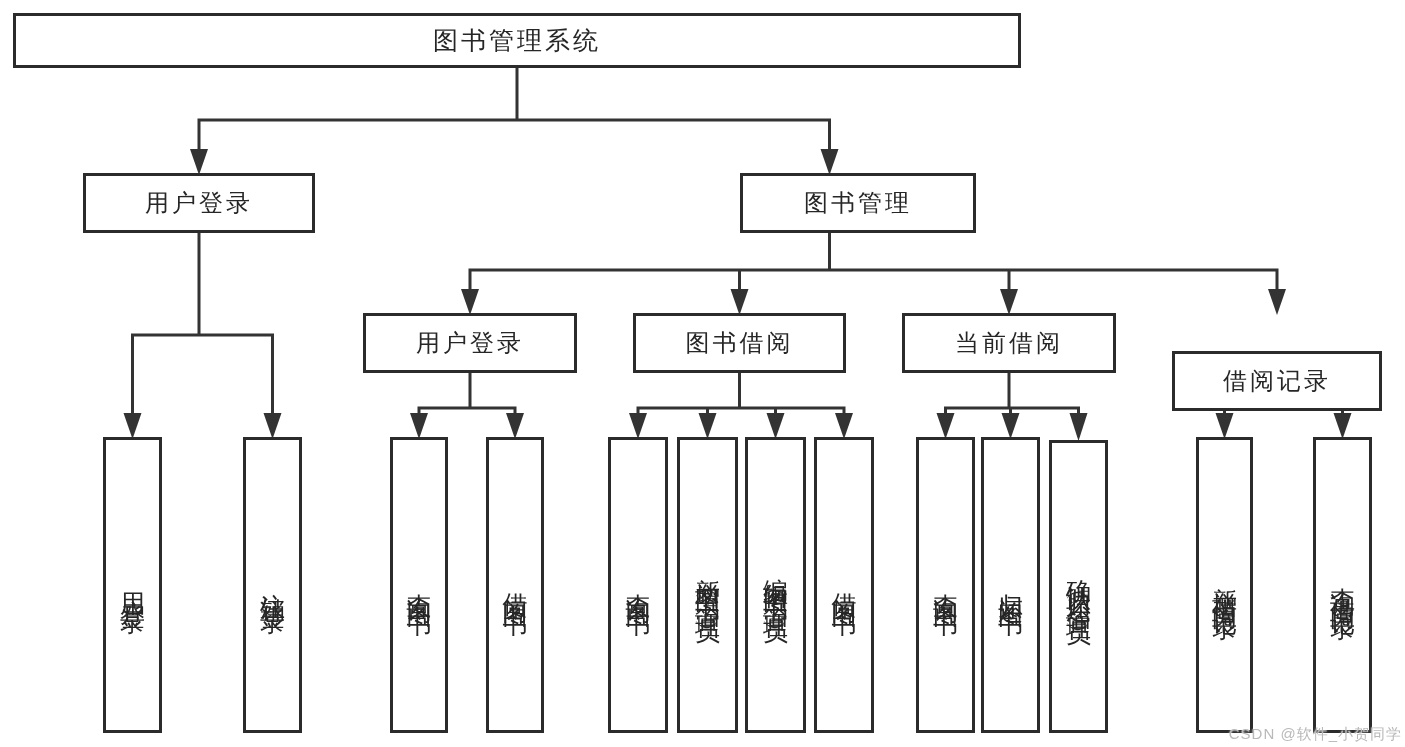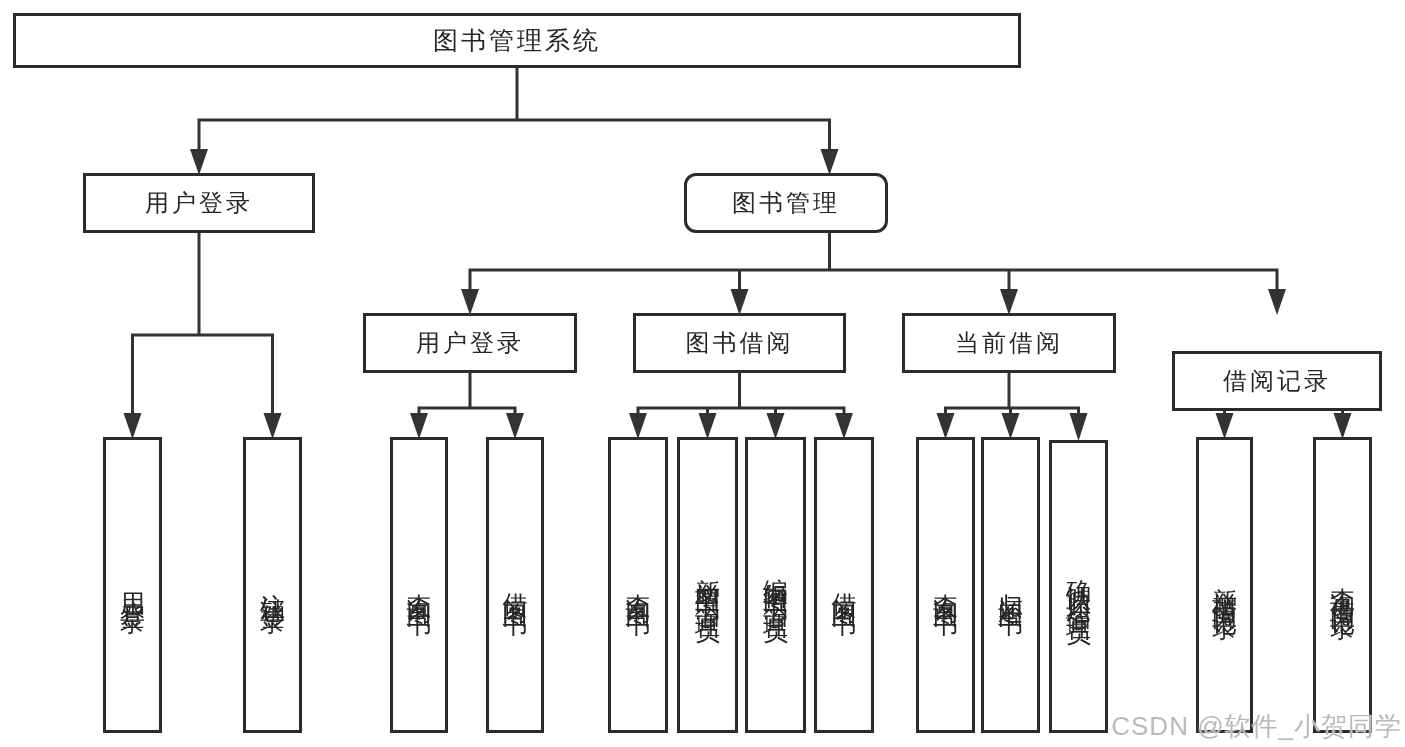"图书管理" div.box { border-radius: 12px -> none; left: 684px -> 740px; width: 204px -> 236px }
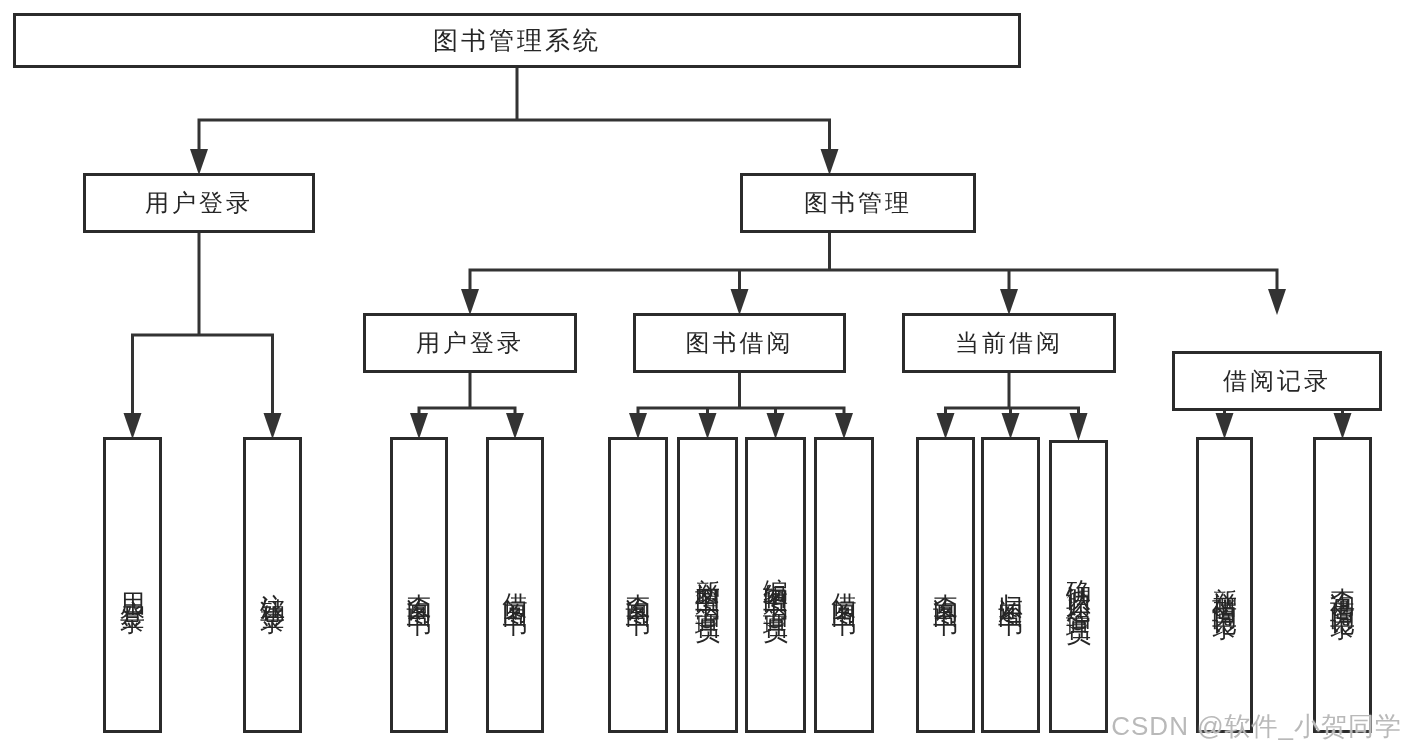"CSDN @软件_小贺同学" .watermark { font-size: 26px -> 15px }
